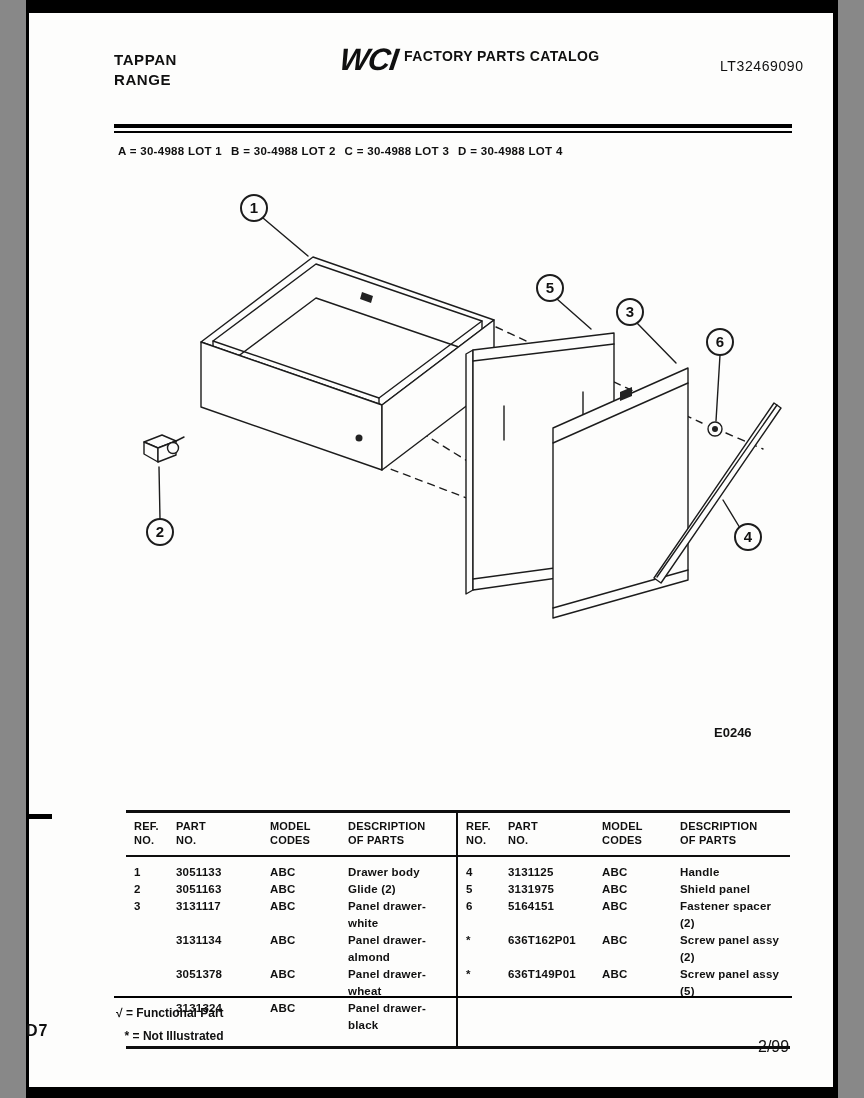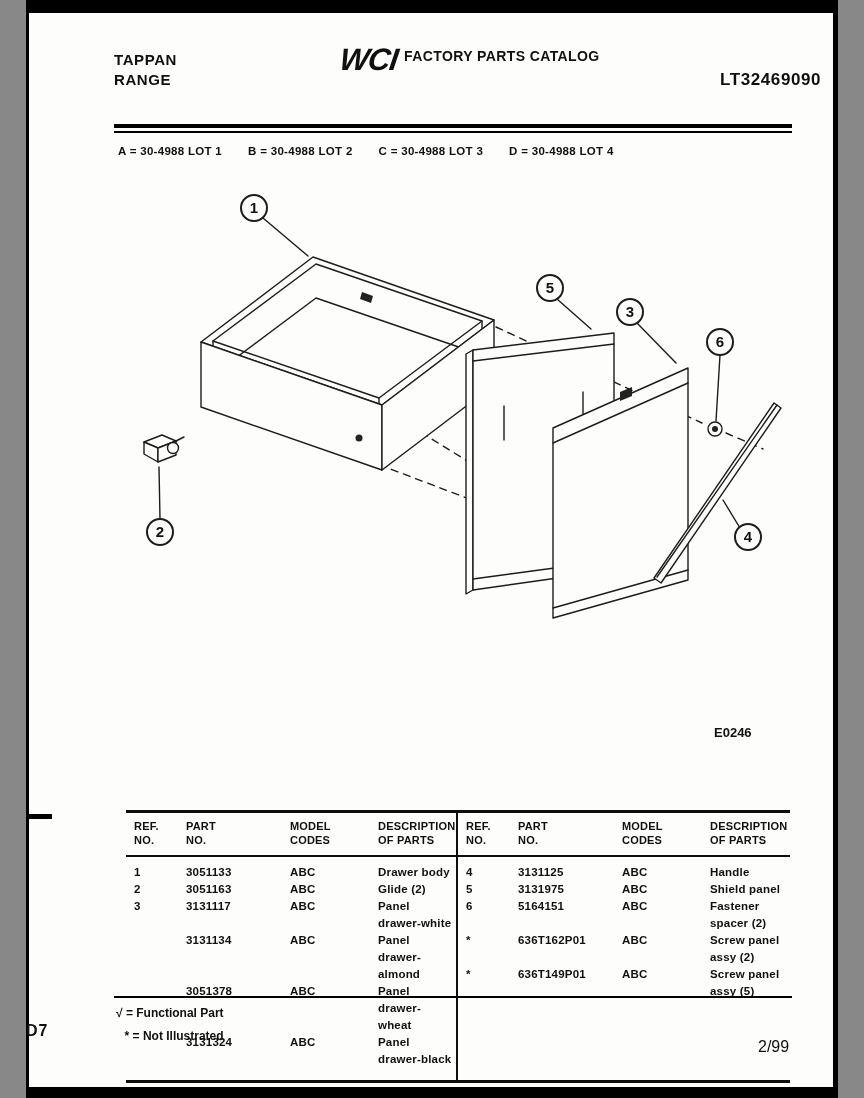"LT32469090" .doc-number { font-size: 17px -> 14px; font-weight: 700 -> 400; top: 70px -> 58px }
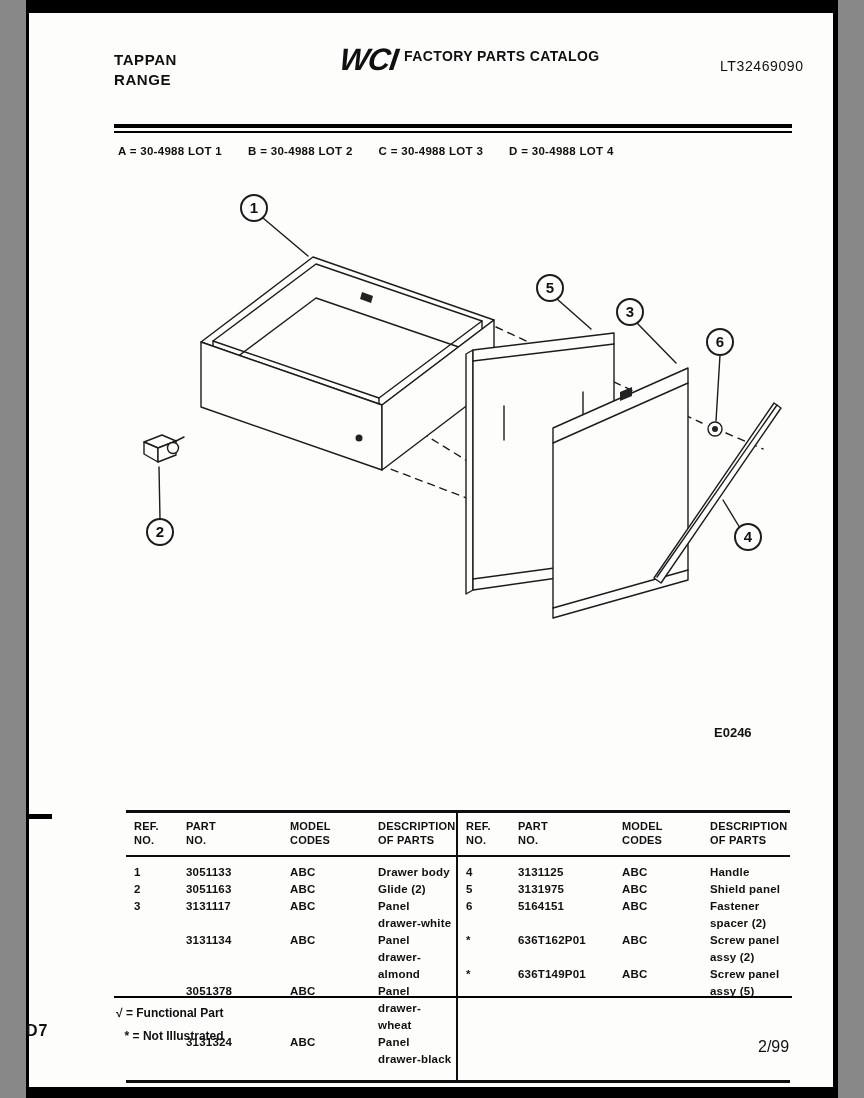"A = 30-4988 LOT 1" .lots { gap: 26px -> 9px }
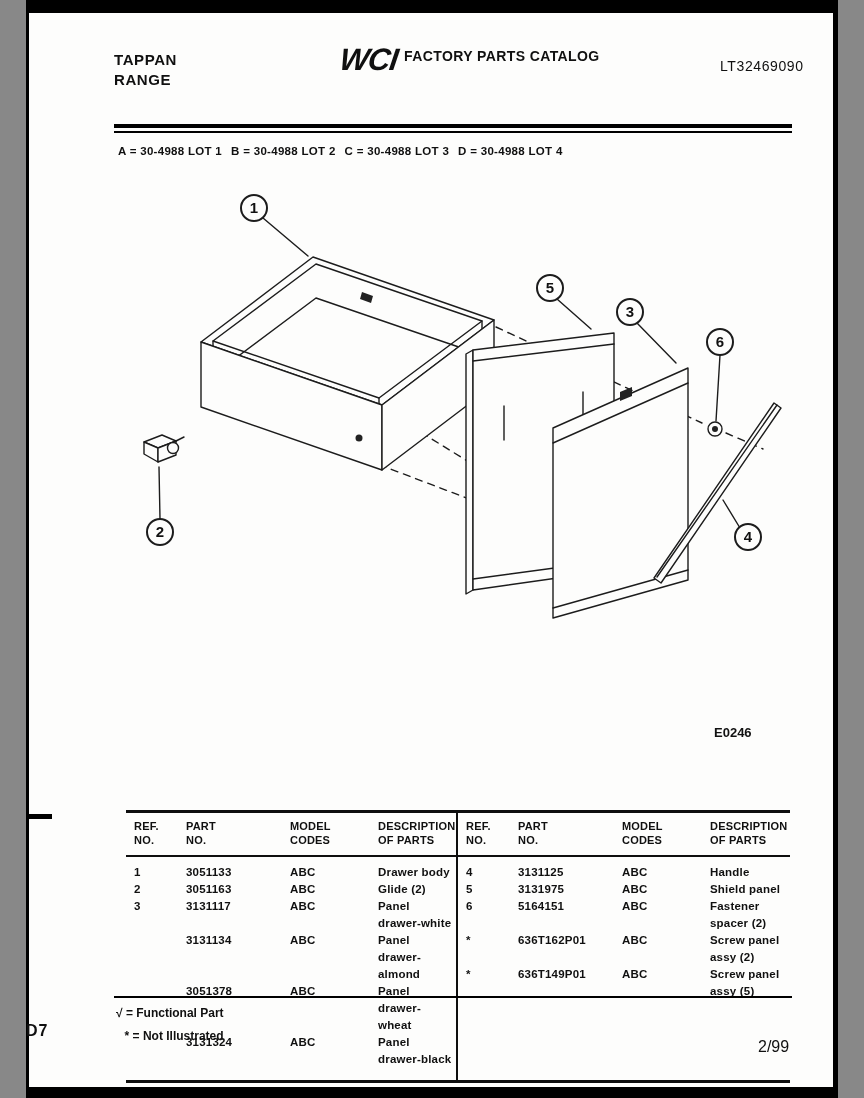"REF." .phead, .prow { column-gap: 12px -> 2px }
